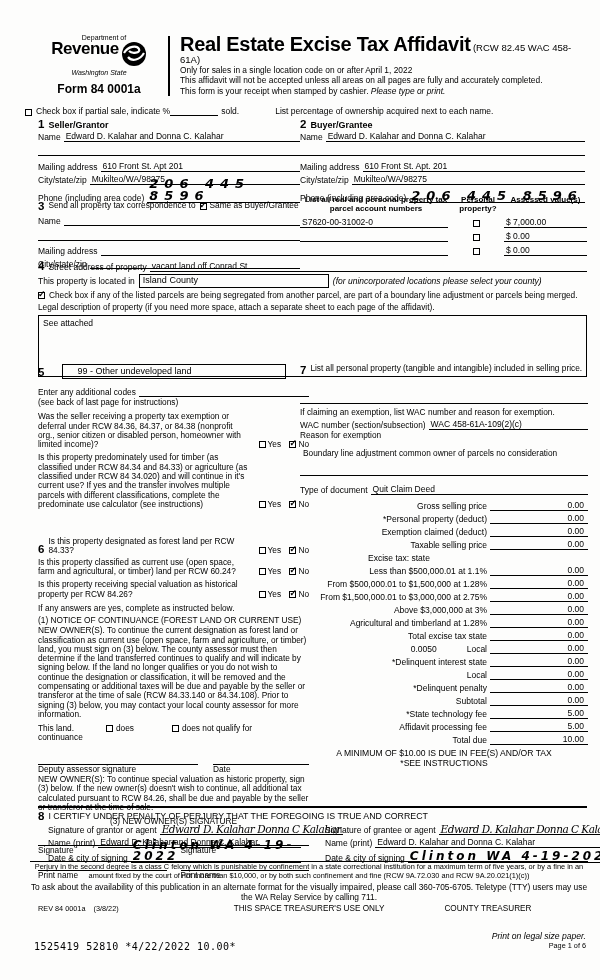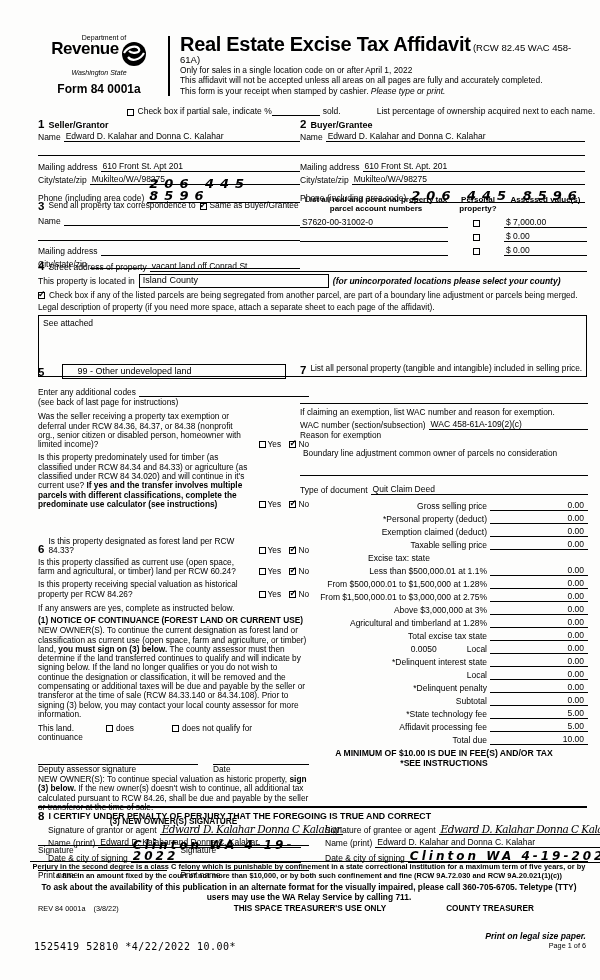"Check box if partial sale," div.abs { justify-content: flex-end -> none; left: 48px -> 25px }
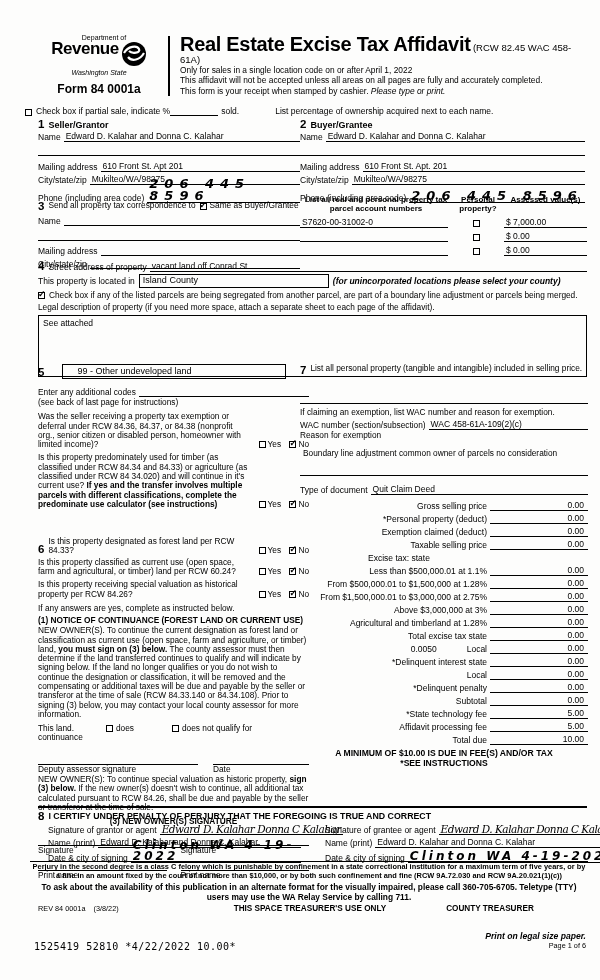"(for unincorporated locations please" .b { font-weight: bold -> normal }
